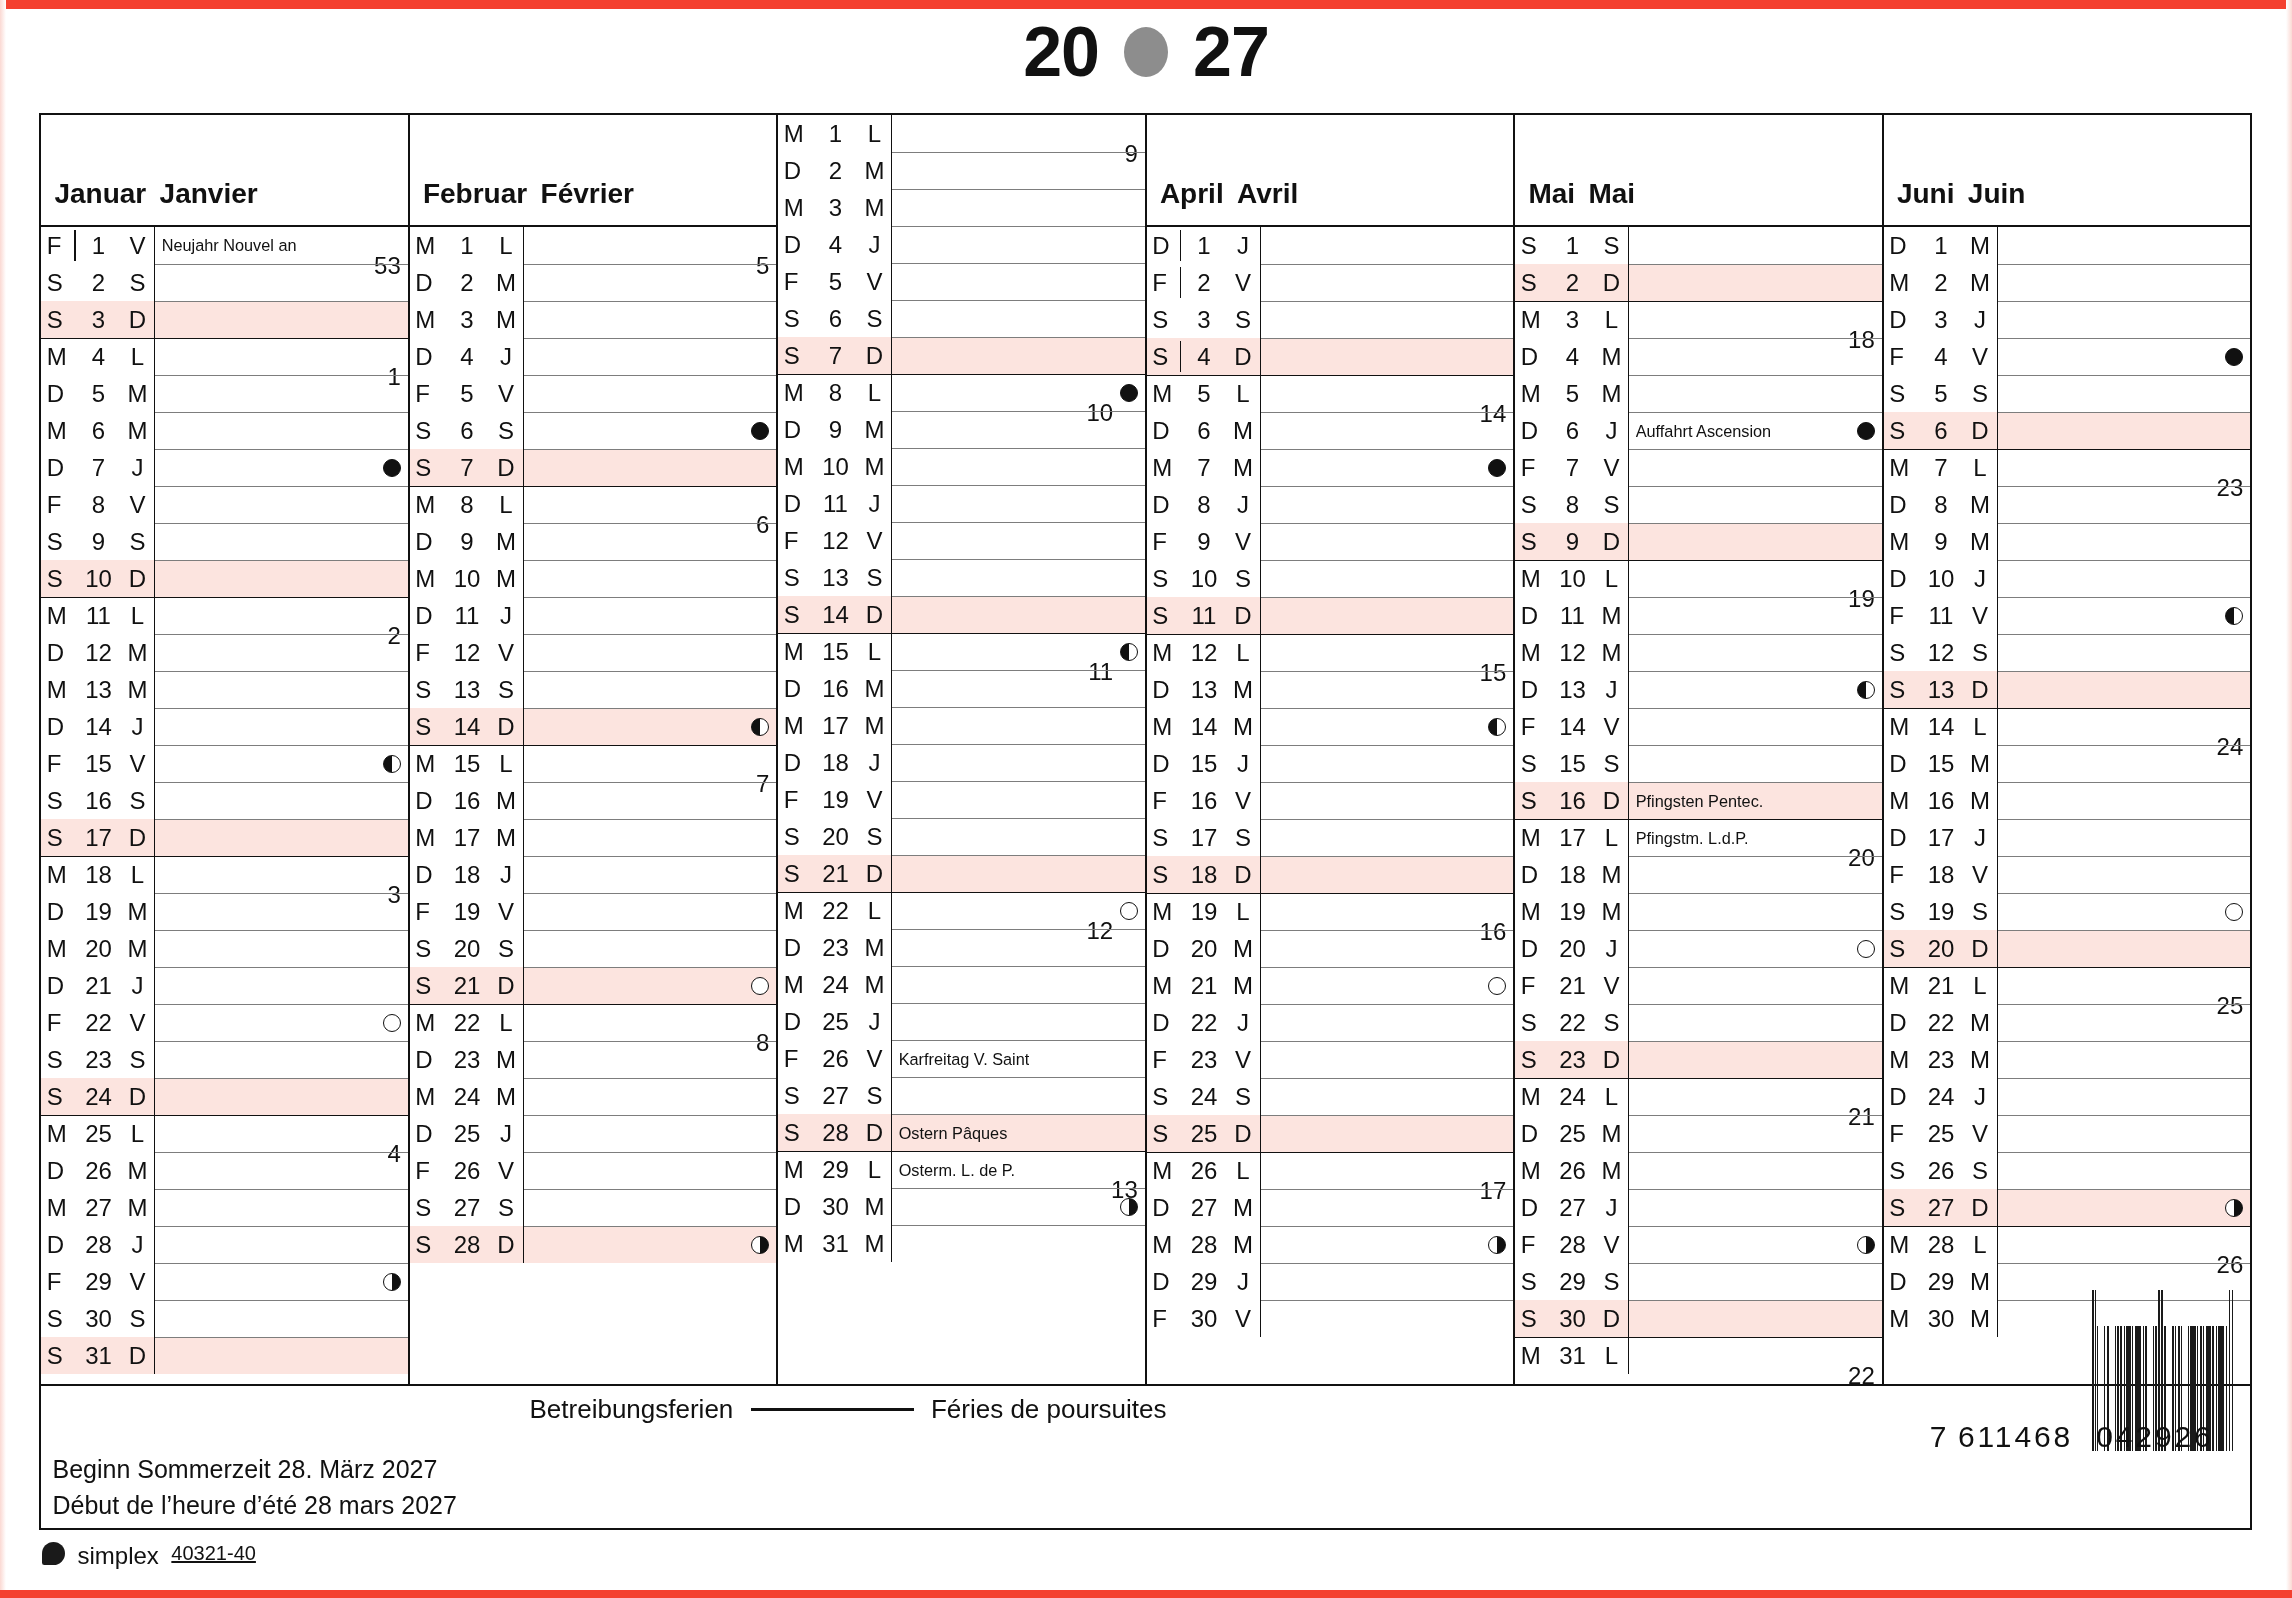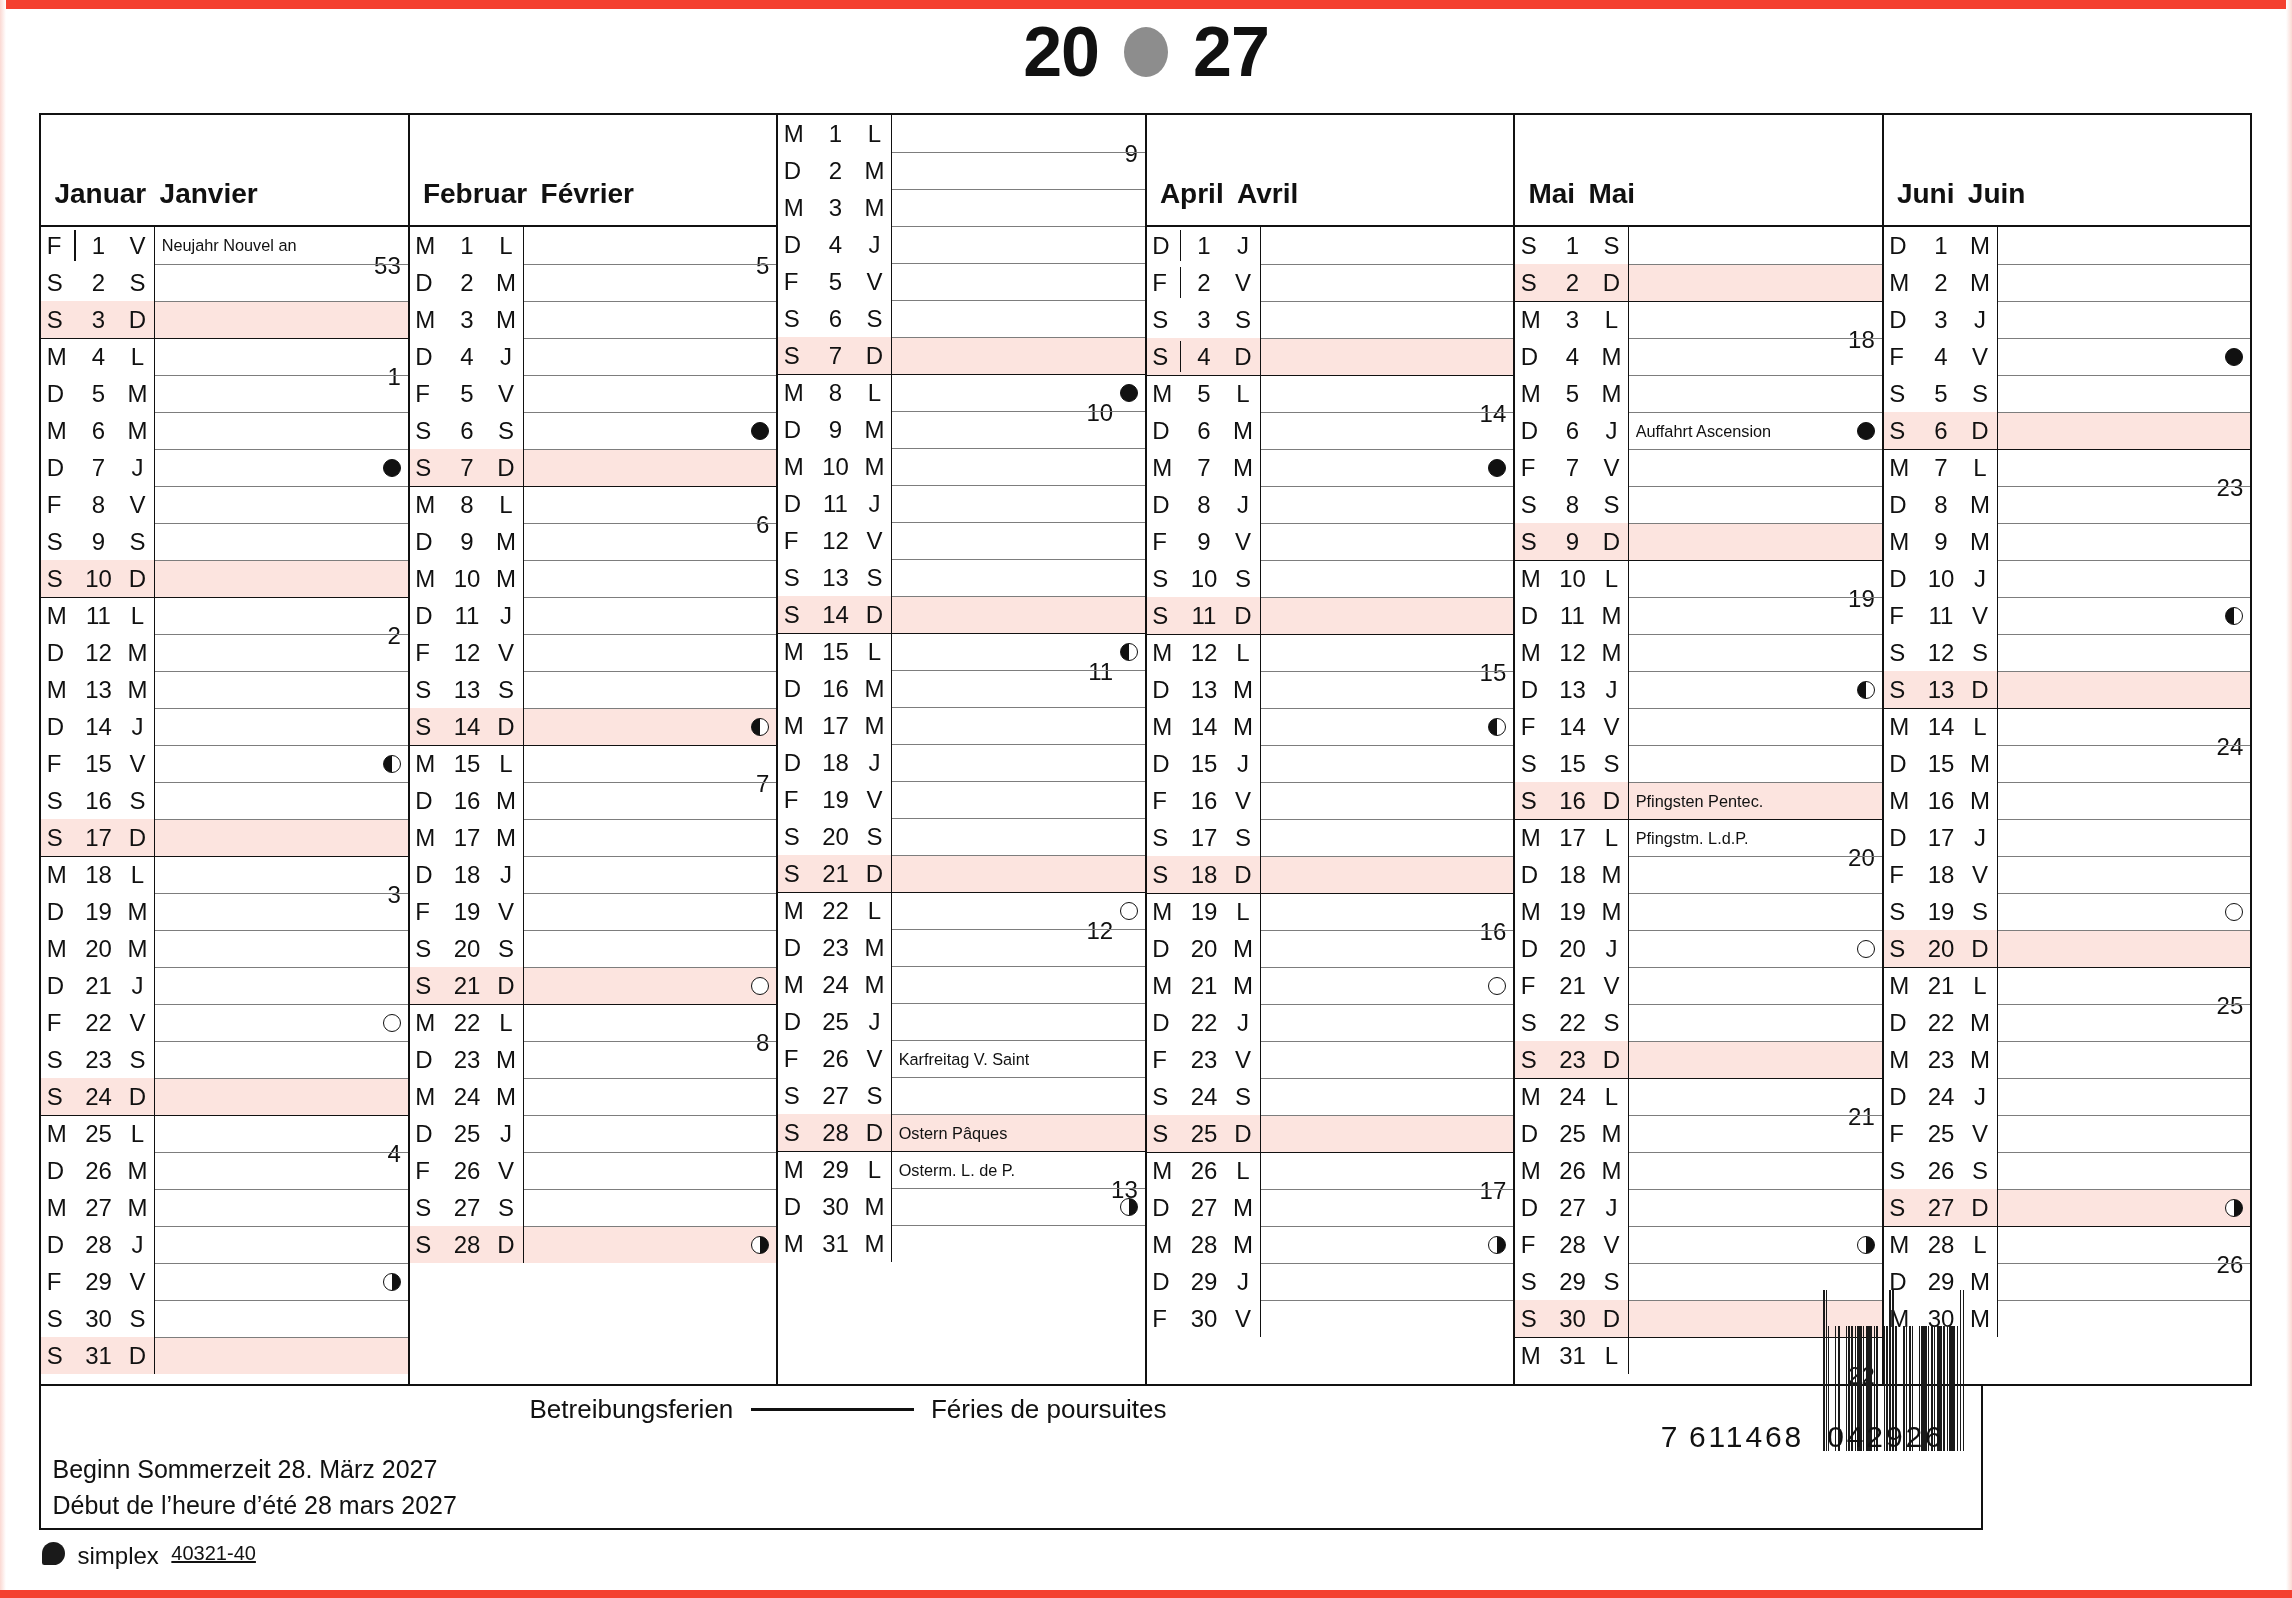"Betreibungsferien" #footer { width: 1944px -> 2213px }
